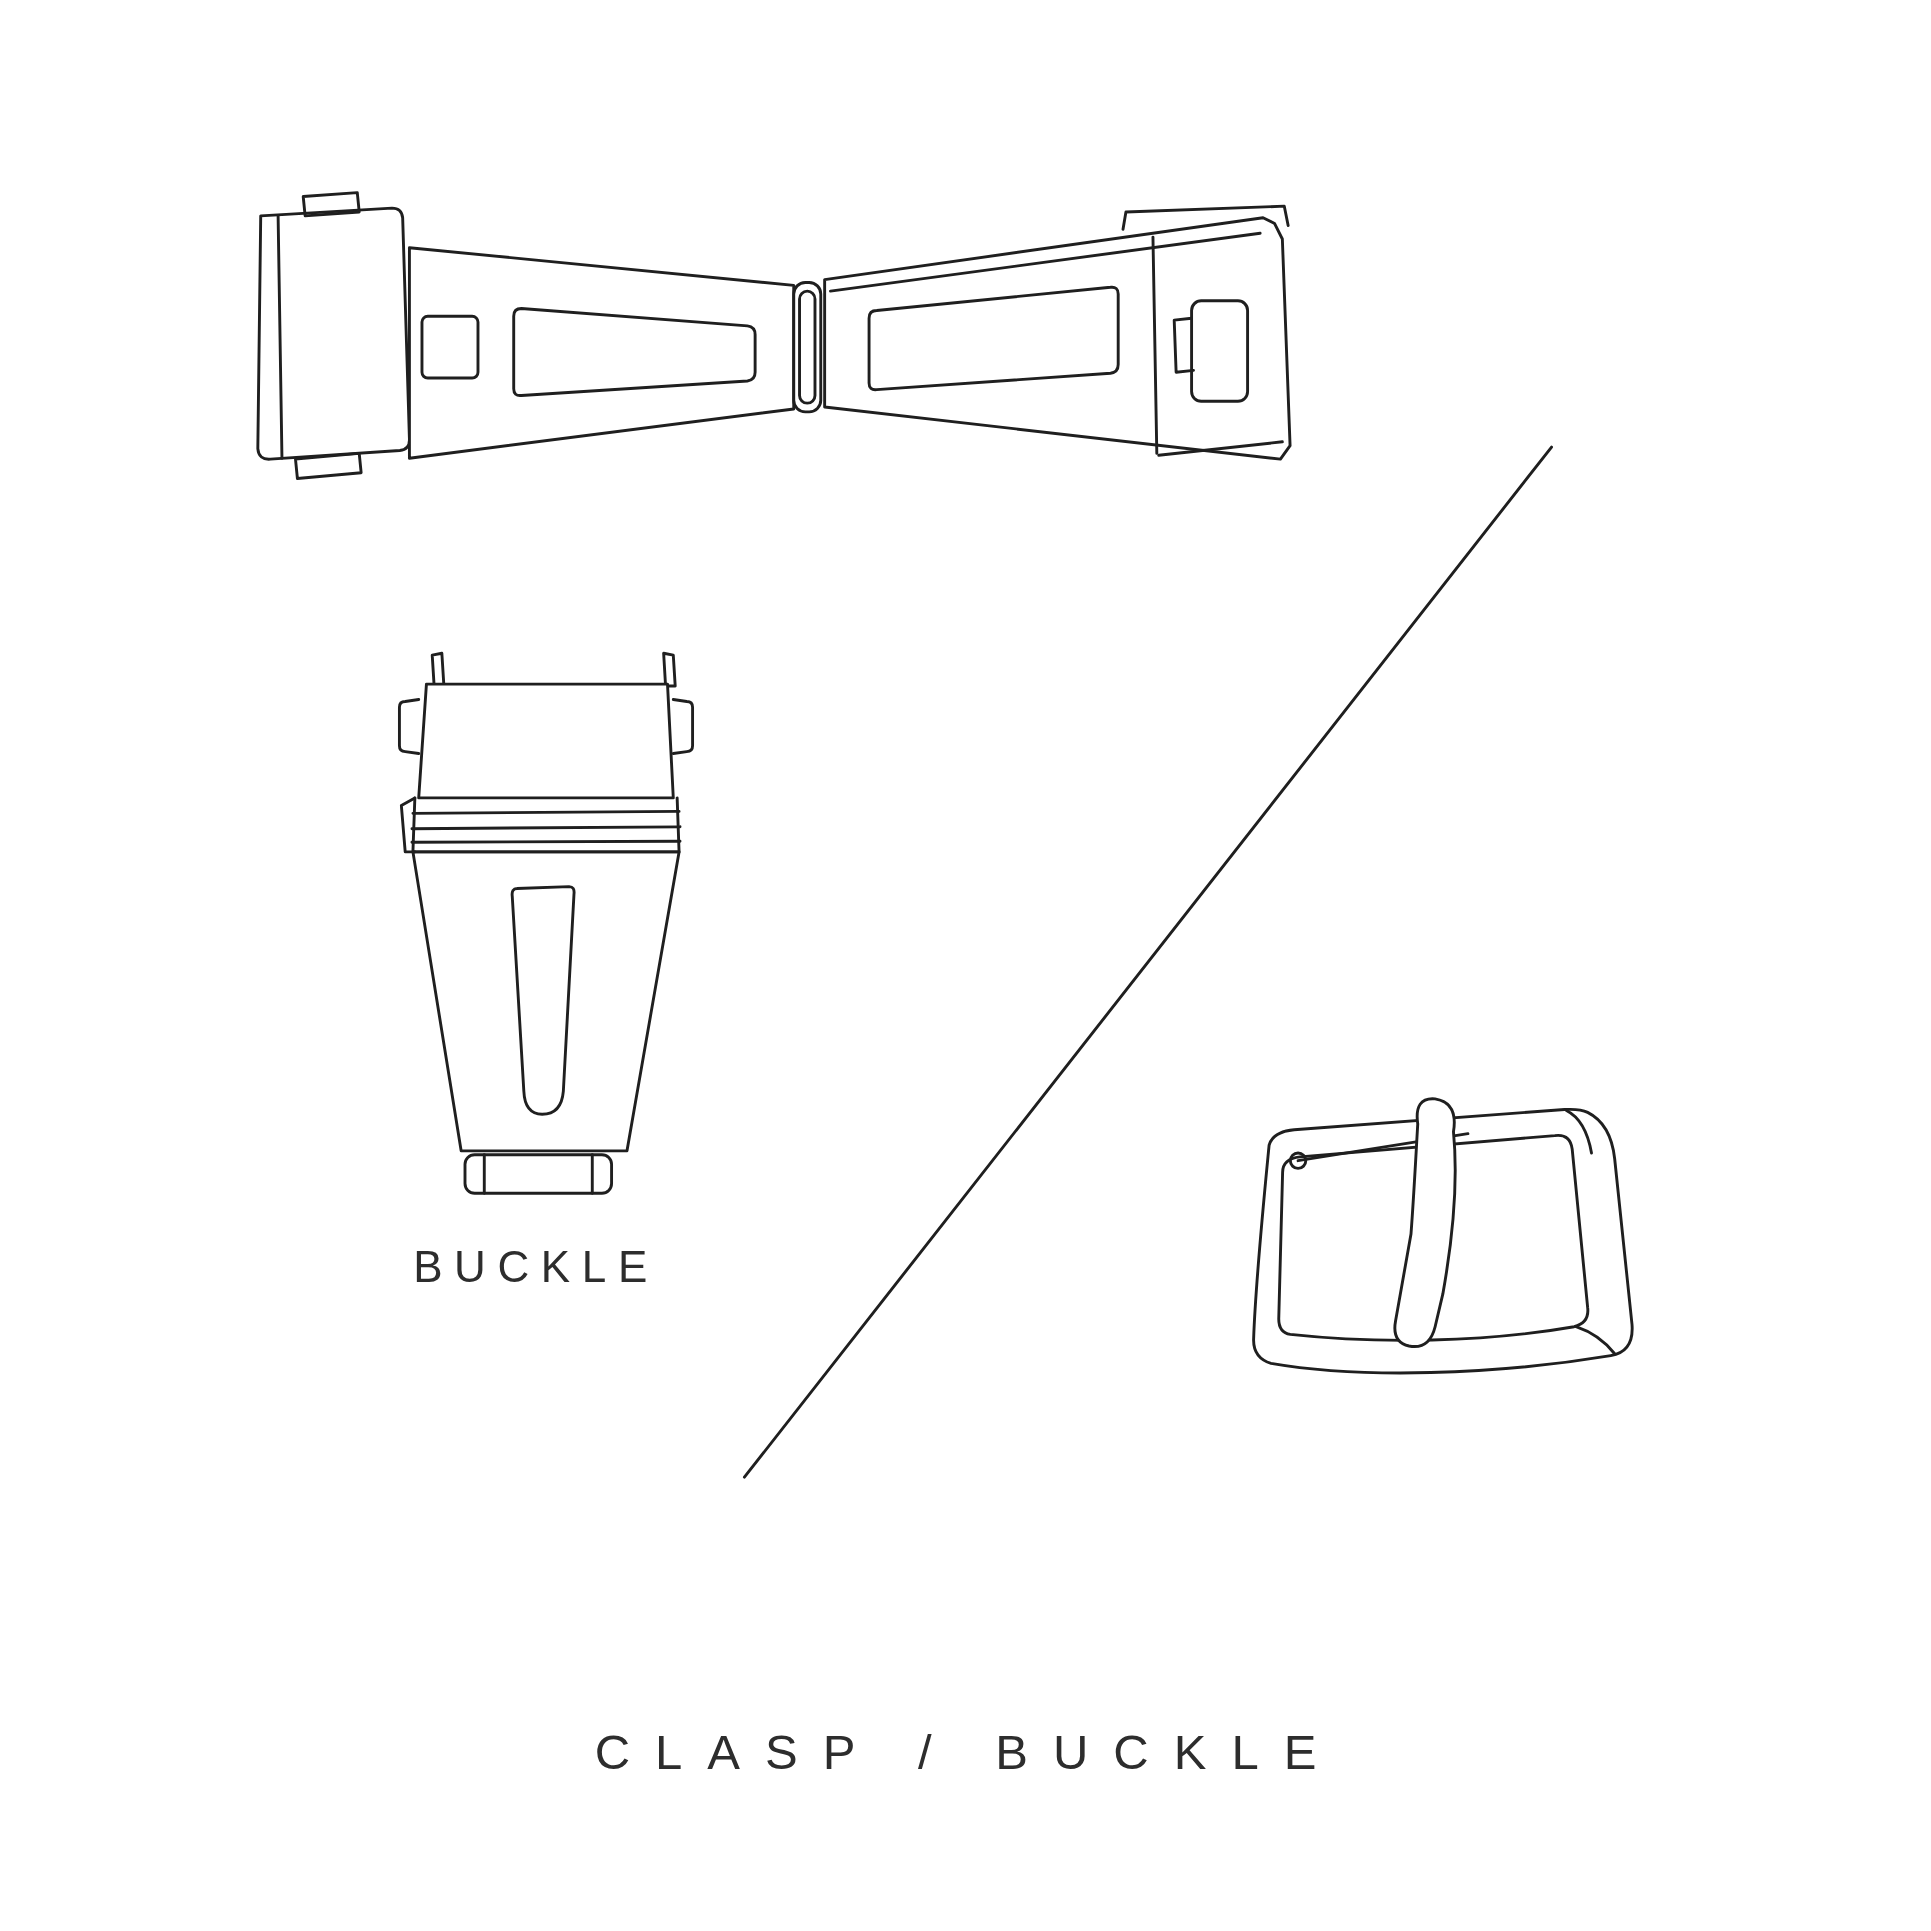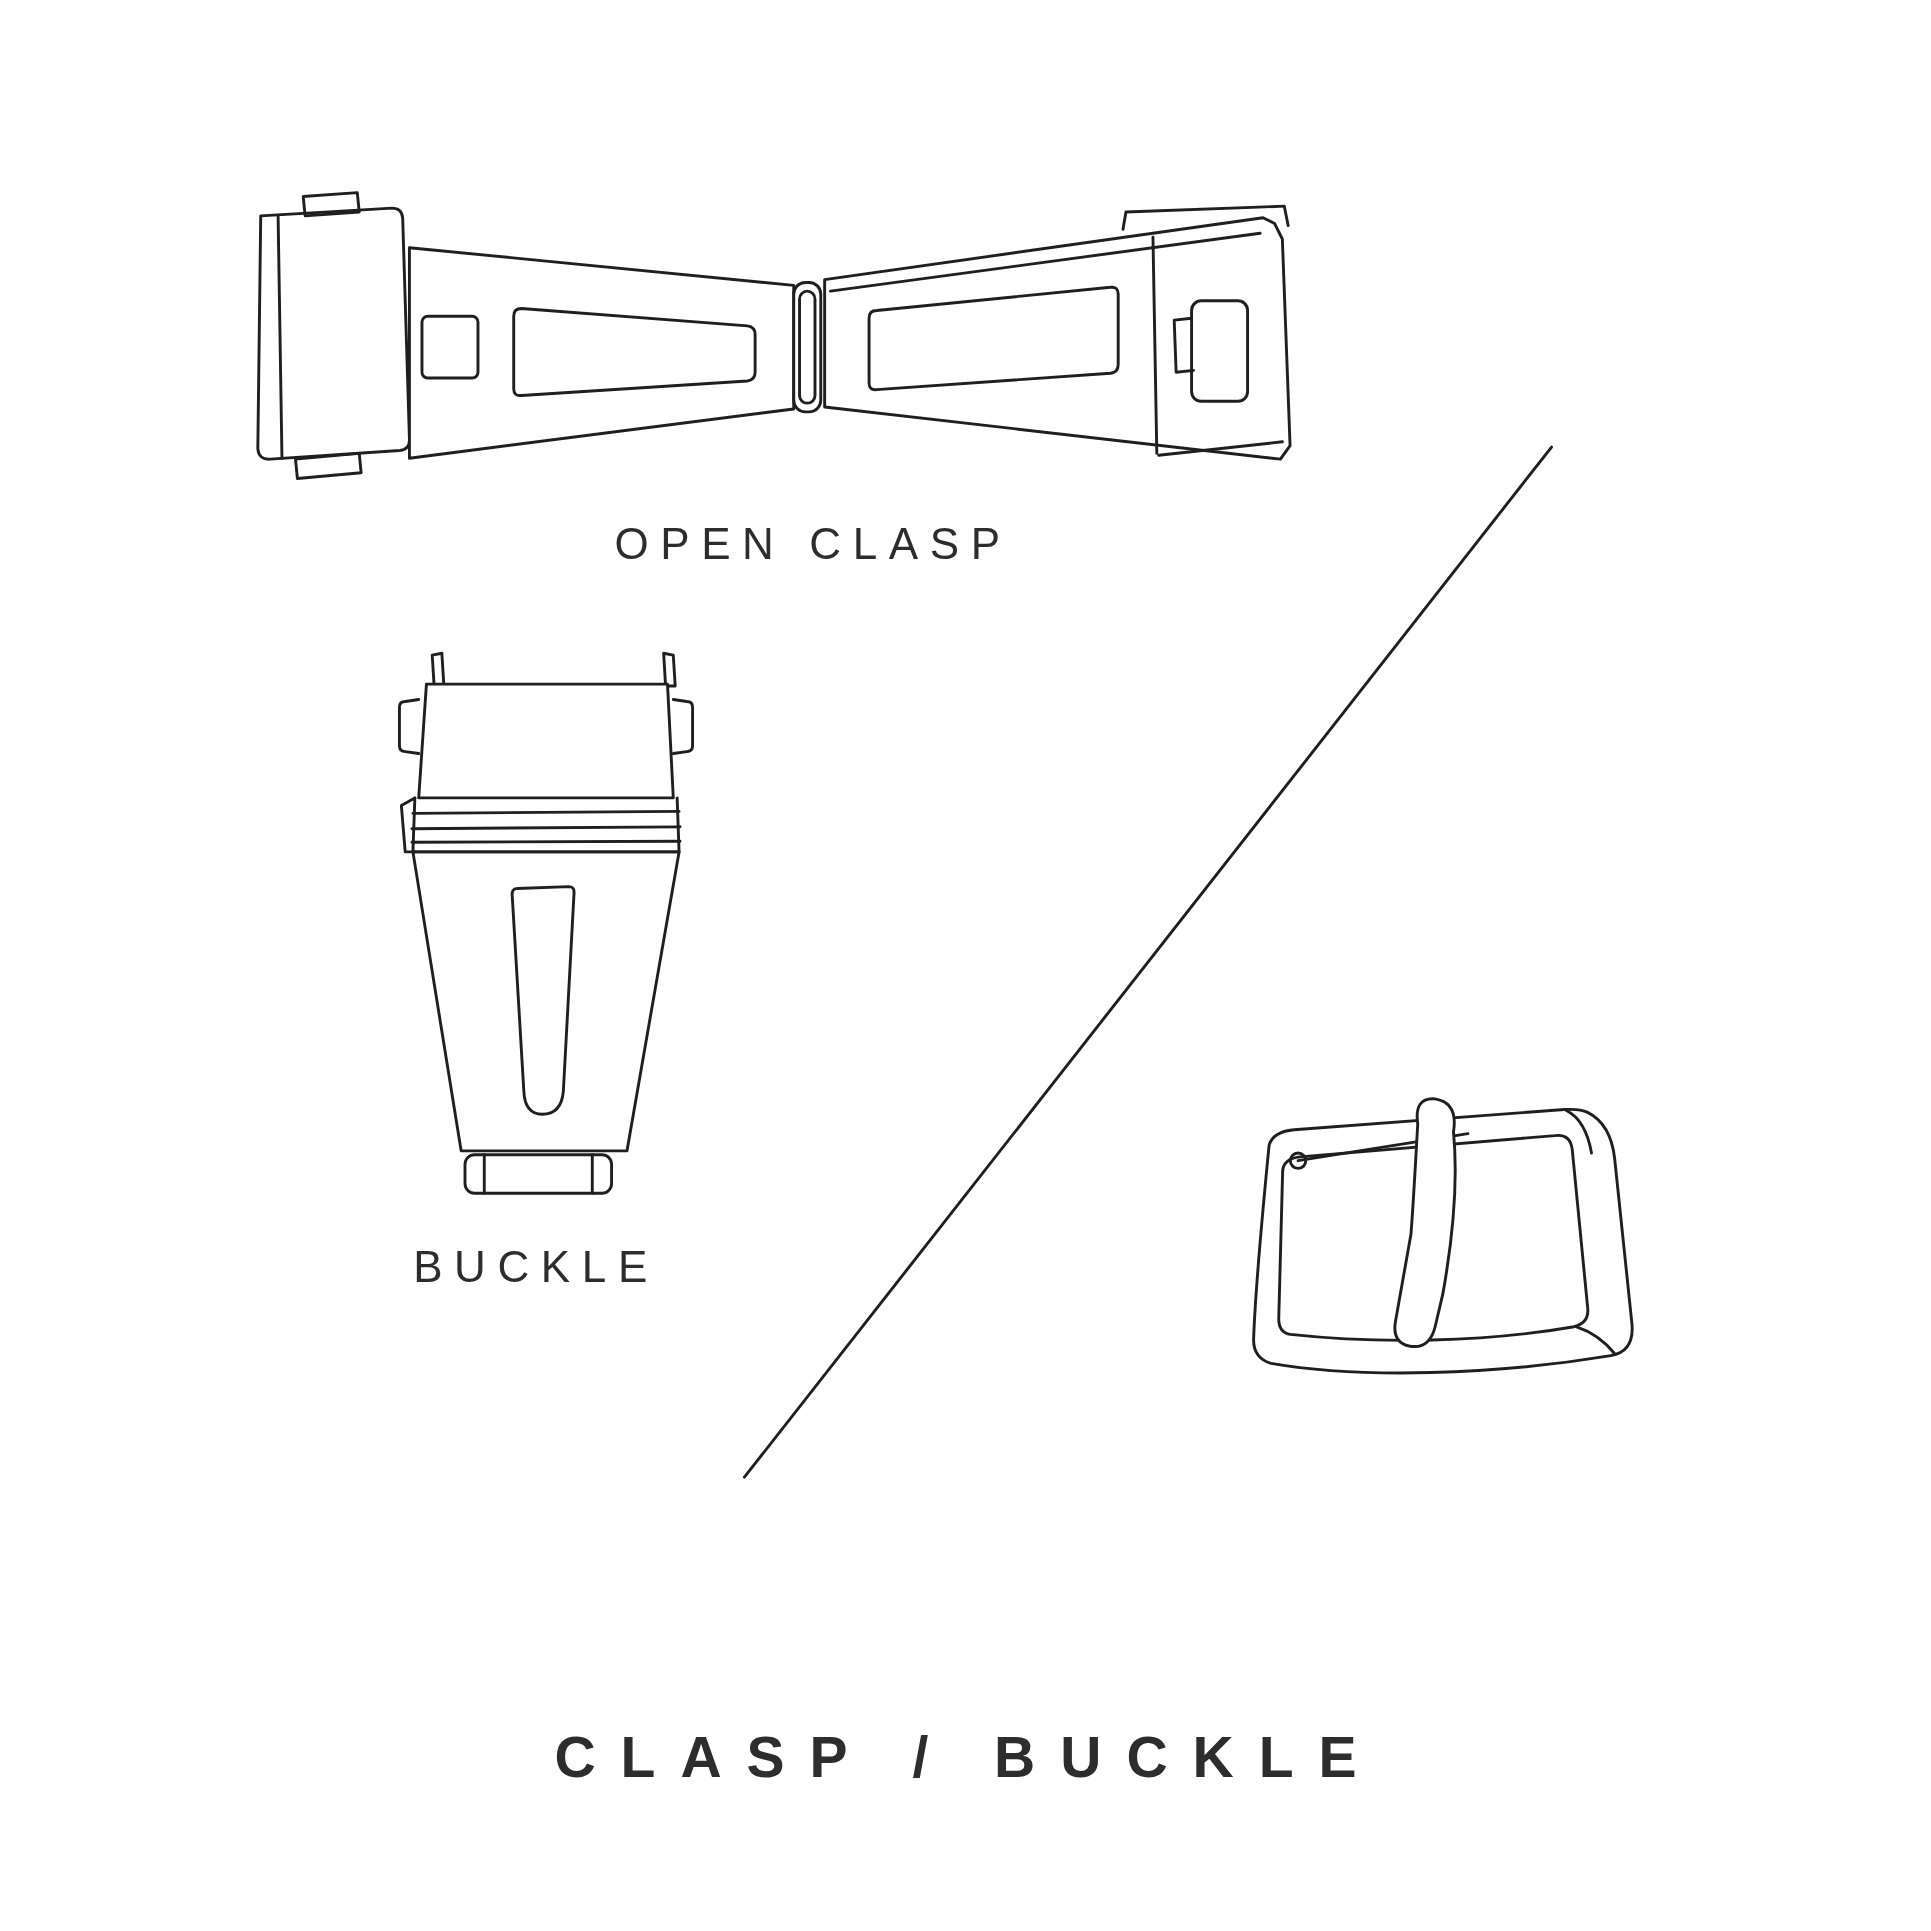"OPEN CLASP" div.label { html: <div>OPEN CLASP</div> -> none }
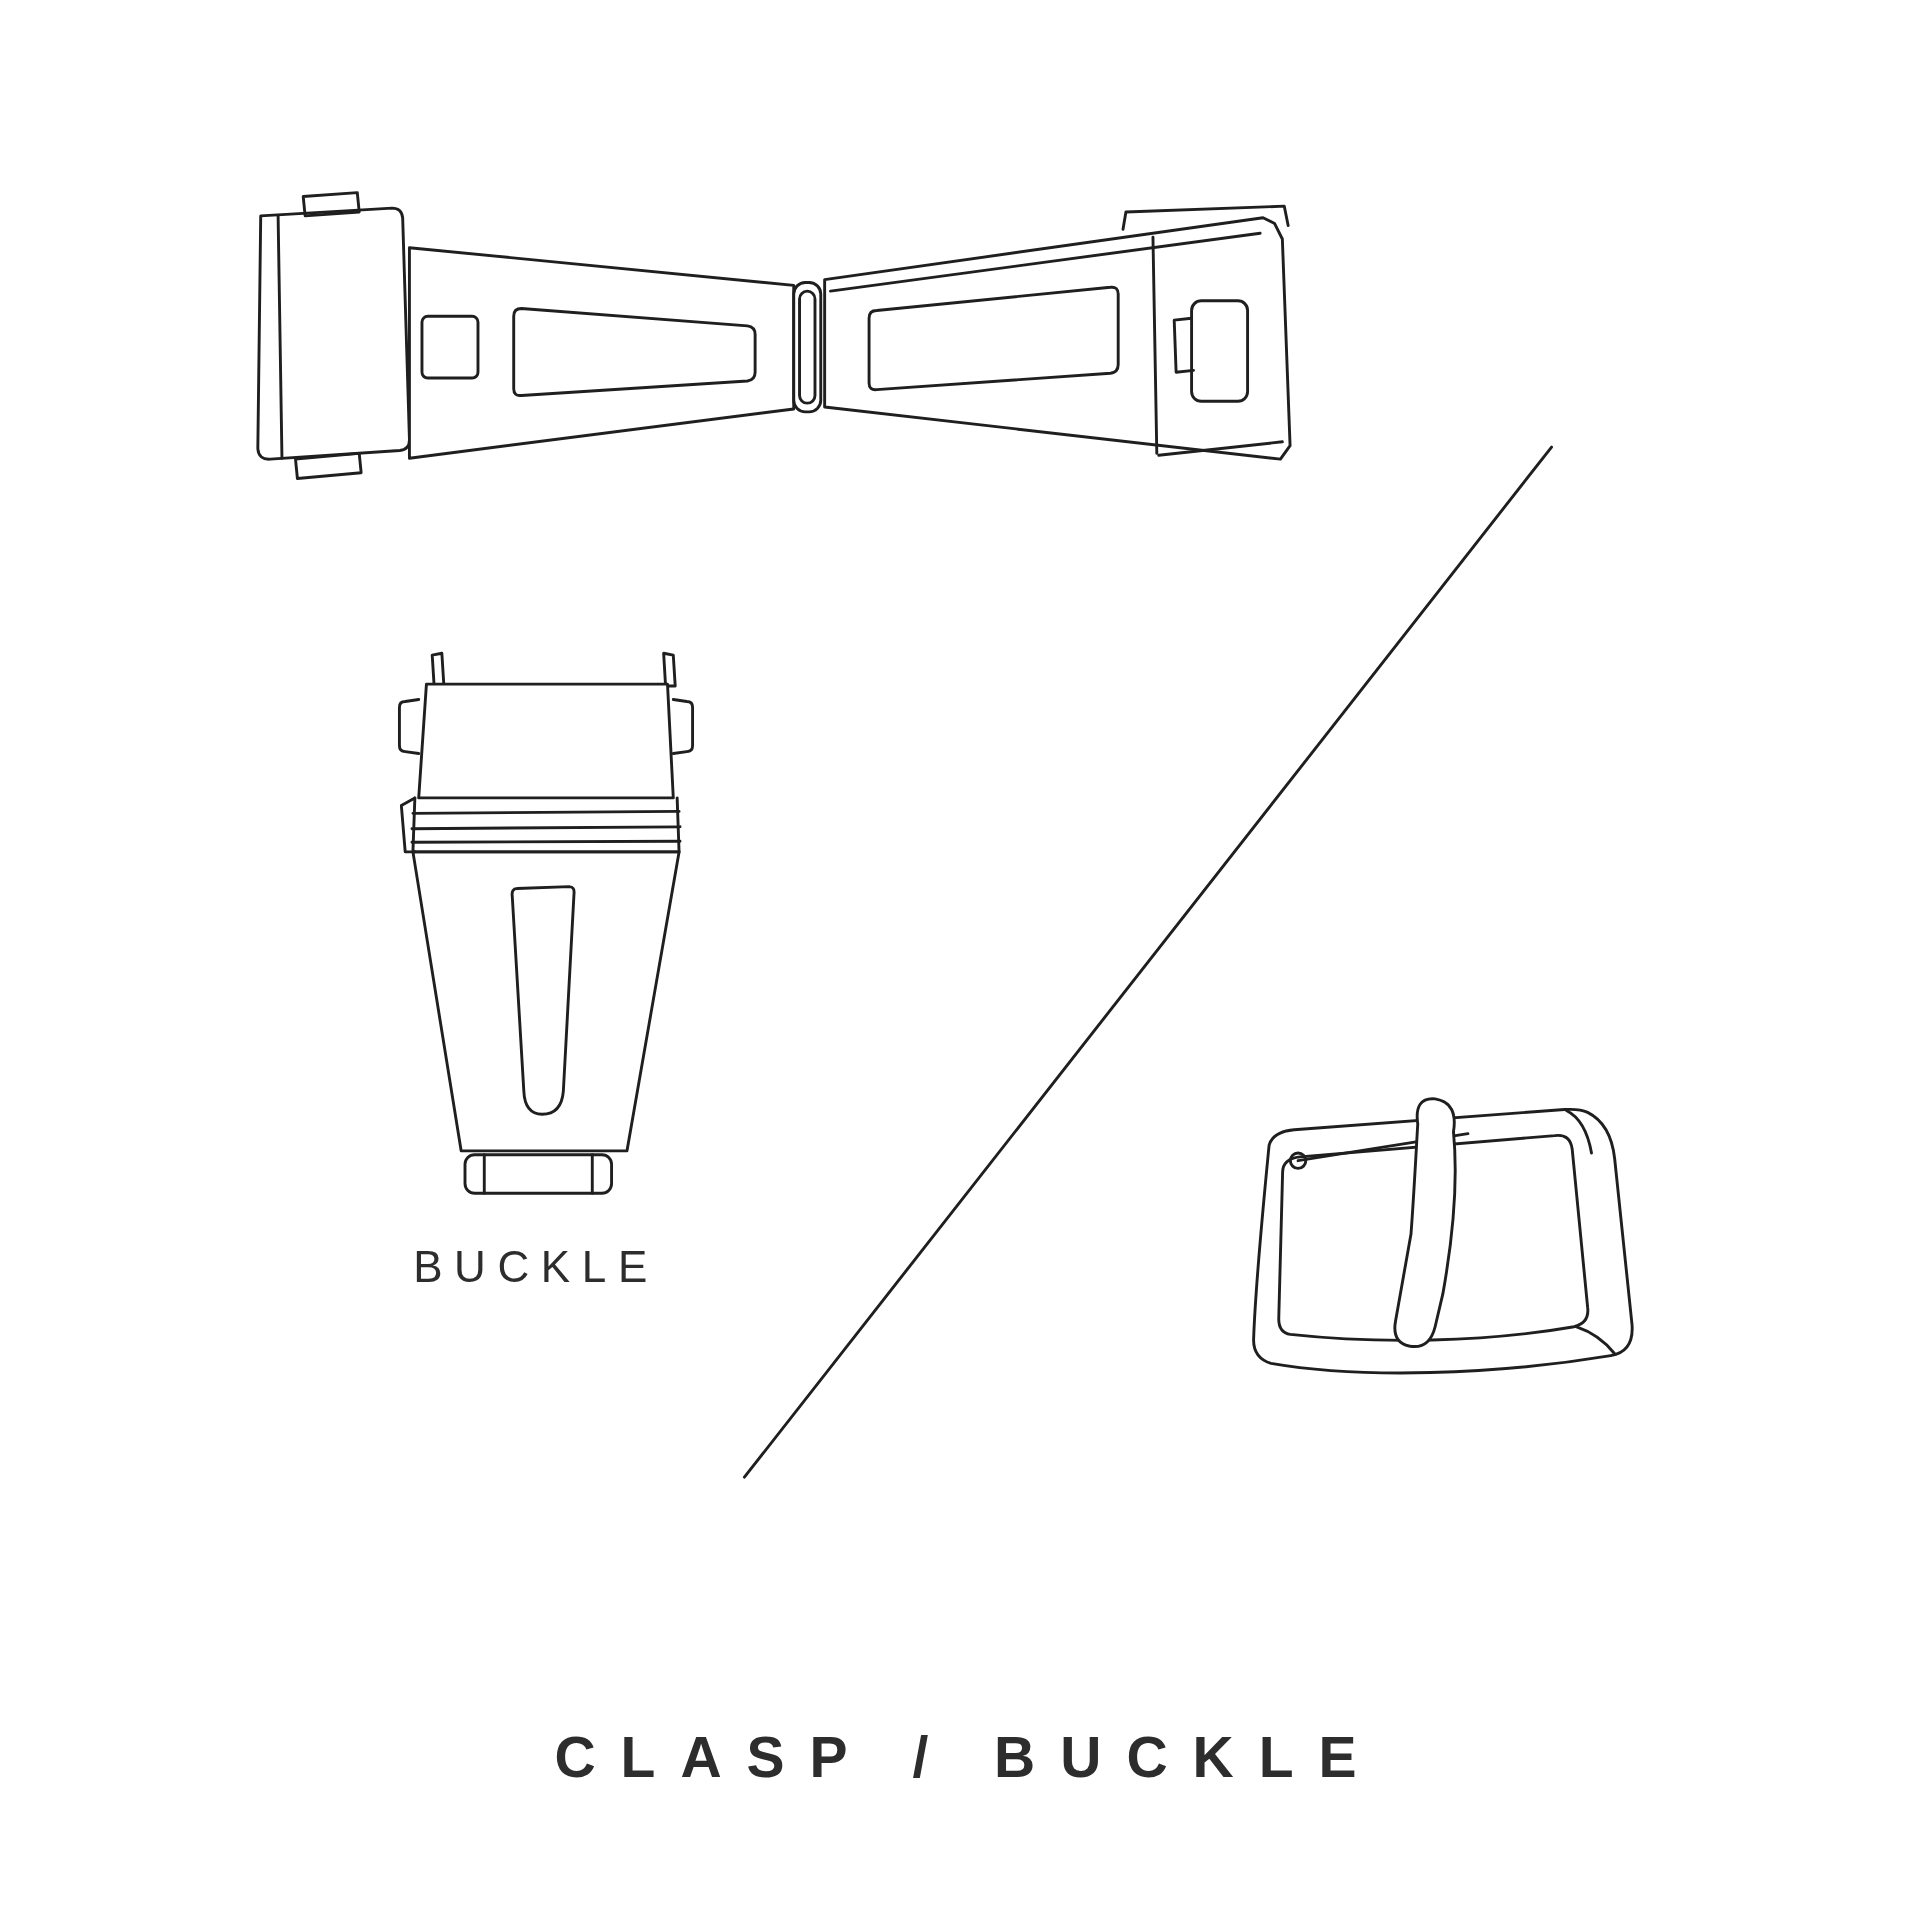"CLASP / BUCKLE" .title { font-size: 57px -> 49px; font-weight: 700 -> 400 }
